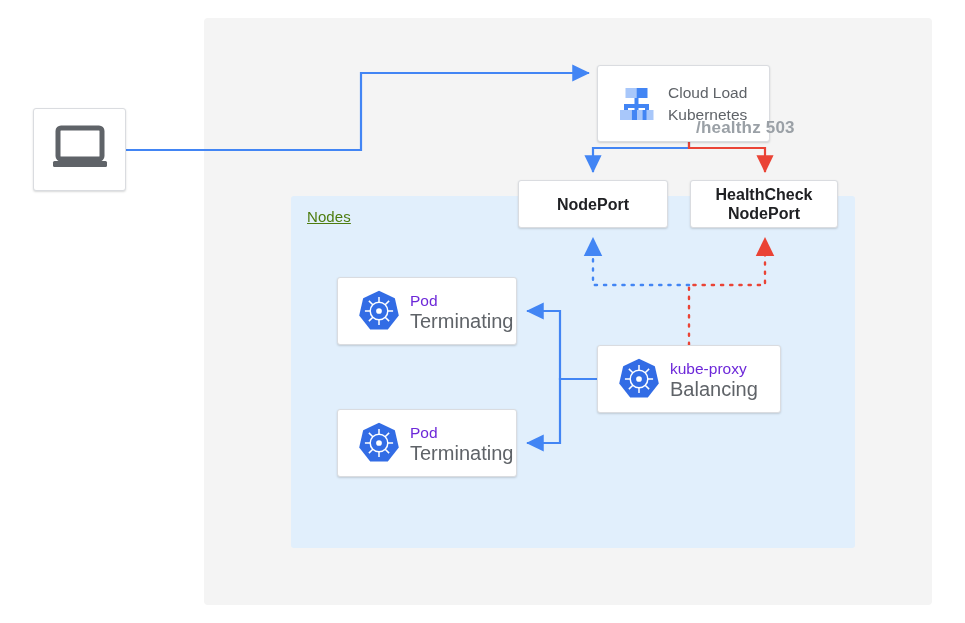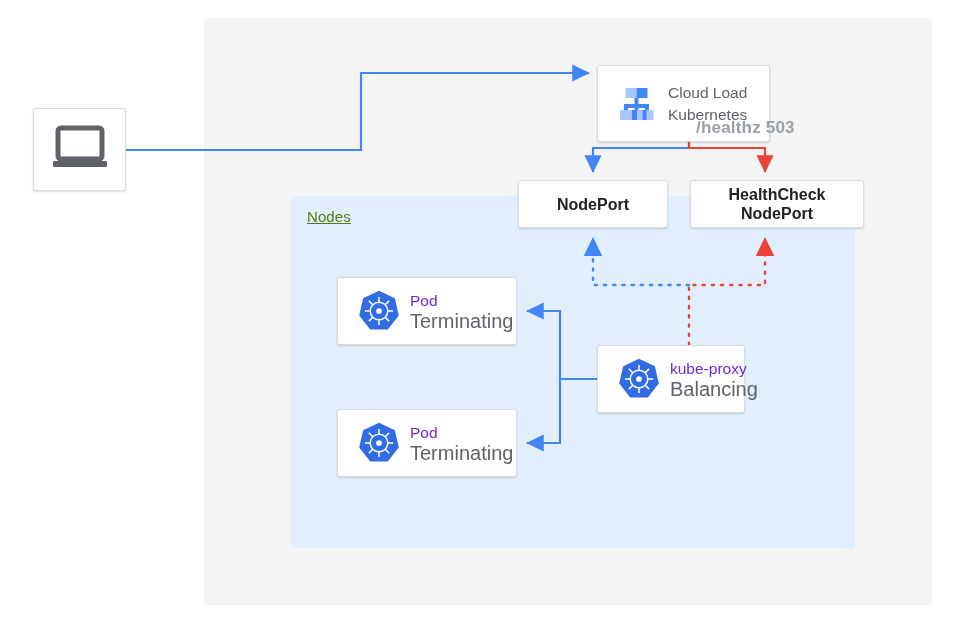"HealthCheck" .hcnodeport-box { width: 174px -> 148px }
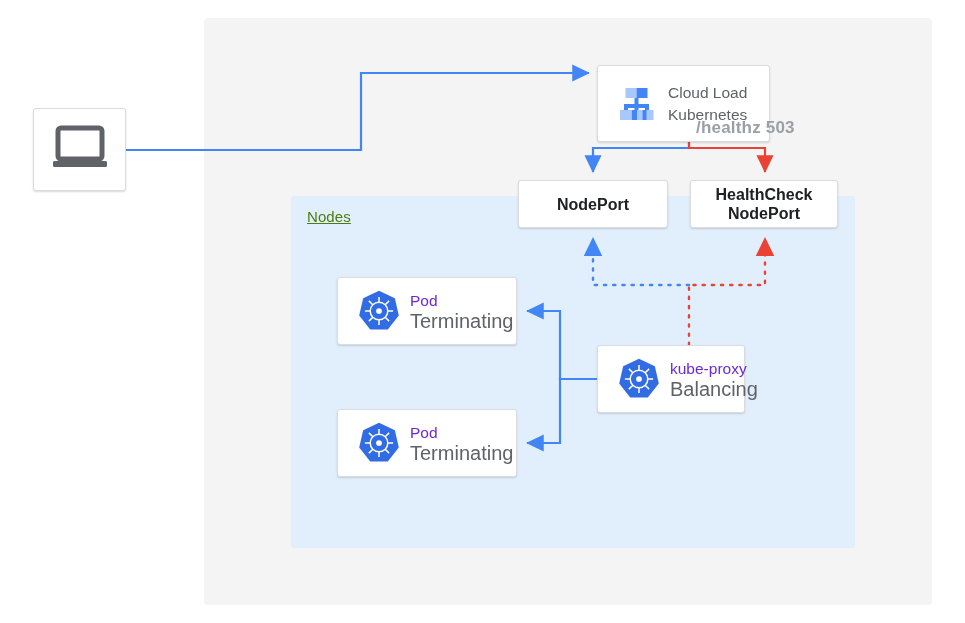"kube-proxy" .kubeproxy-box { width: 148px -> 184px }
